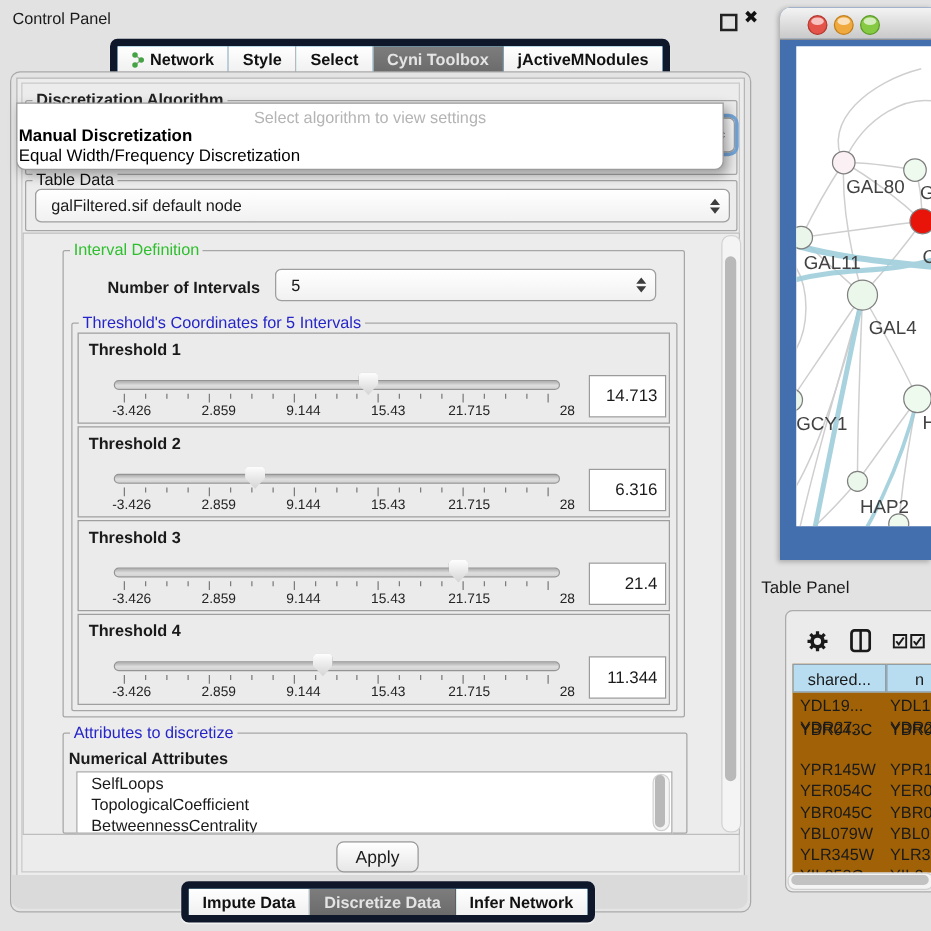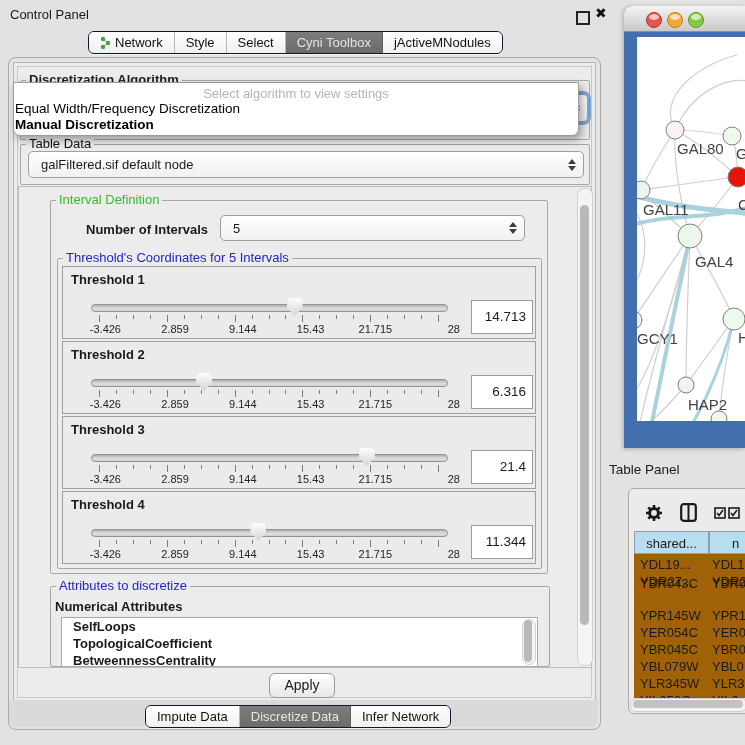"Network" .segbar { border: 1px solid #0f172a -> 6px solid #0f172a; font-weight: none -> bold }
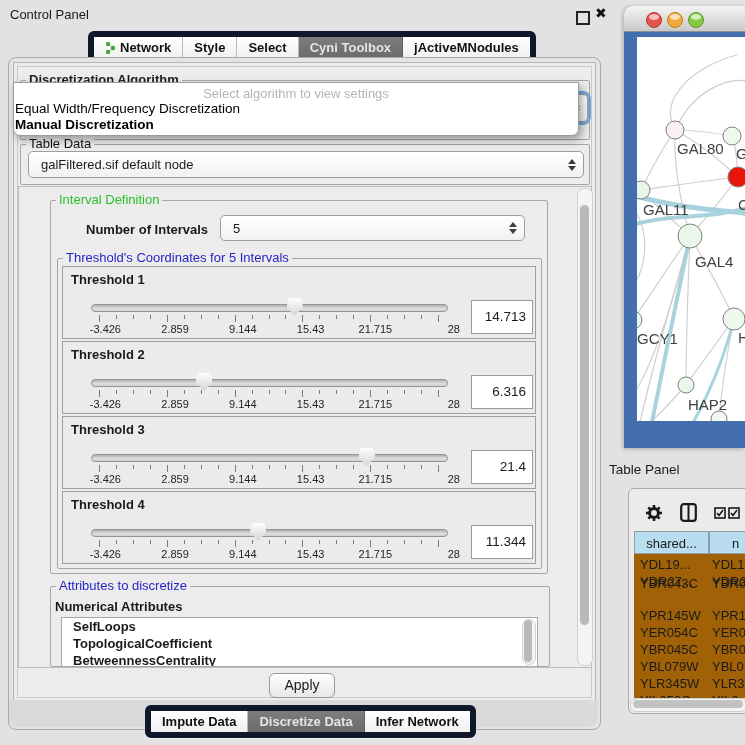"Equal Width/Frequency Discretization" div.popup-opt { order: before "Manual Discretization" -> after "Manual Discretization" }
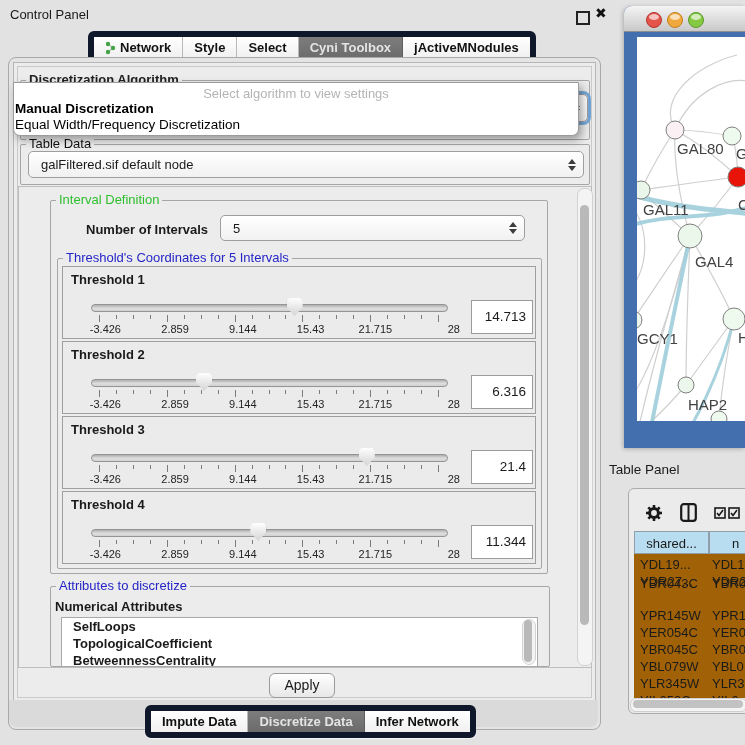"SelfLoops" .attr-item { font-weight: bold -> none }
